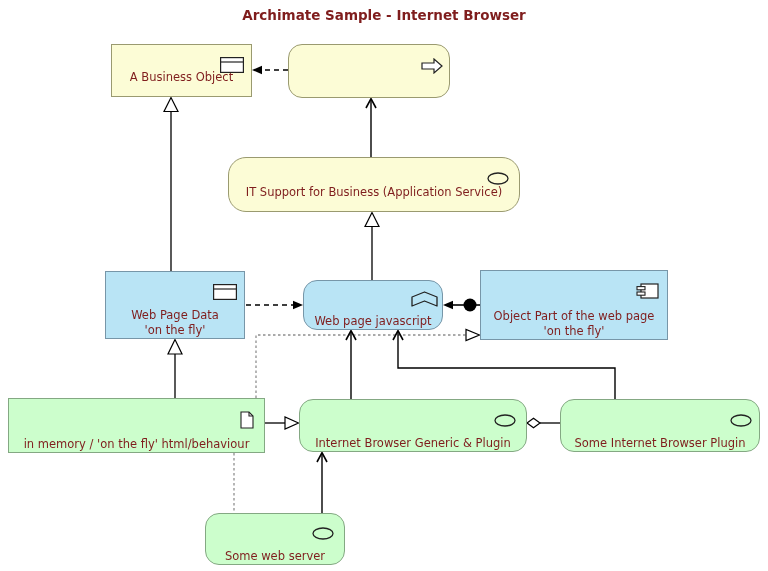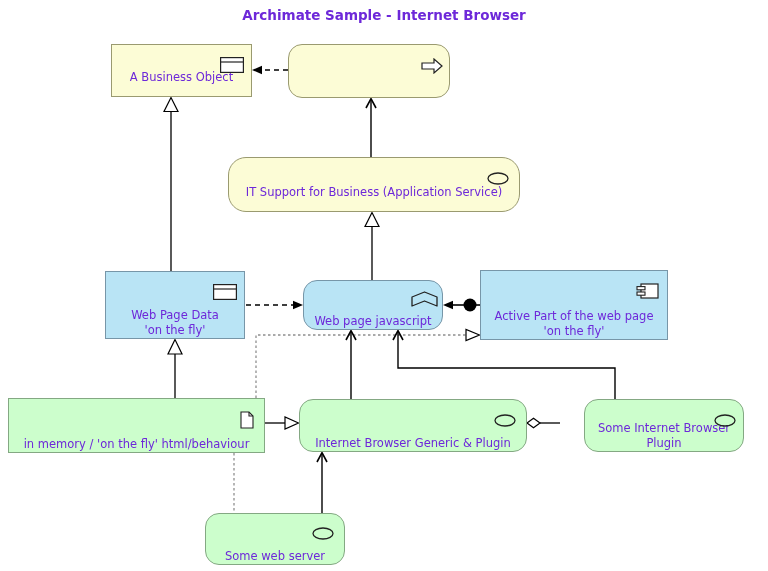"Archimate Sample - Internet Browser" #canvas { color: #6d28d9 -> #7f1d1d }
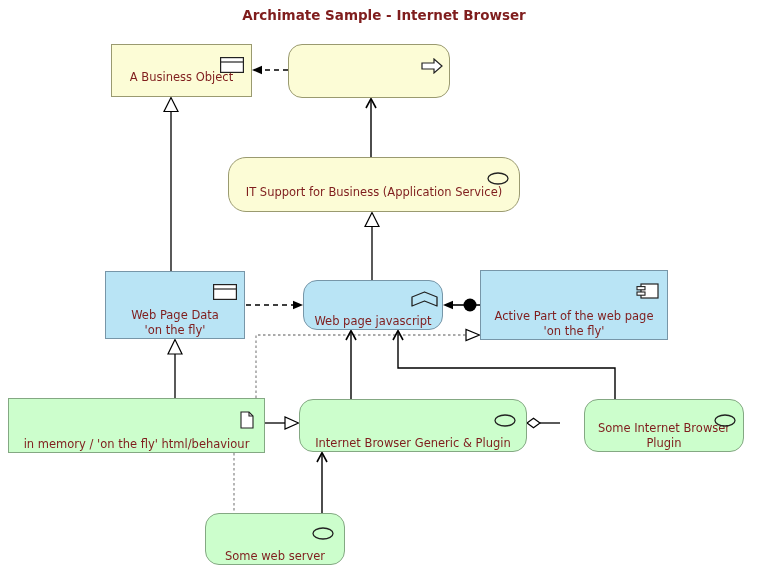"Active Part of the web" div.lbl { text: Active -> Object }
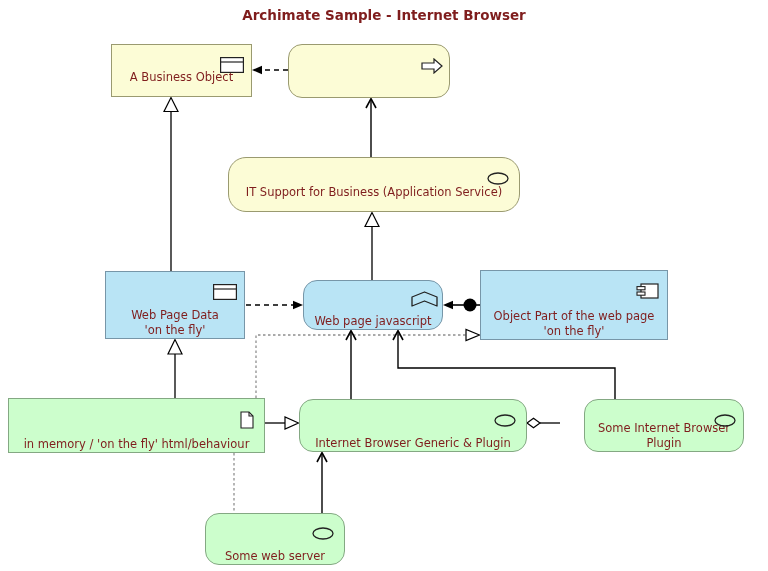"Some Internet Browser Plugin" div.node { left: 584px -> 560px; width: 160px -> 200px }
